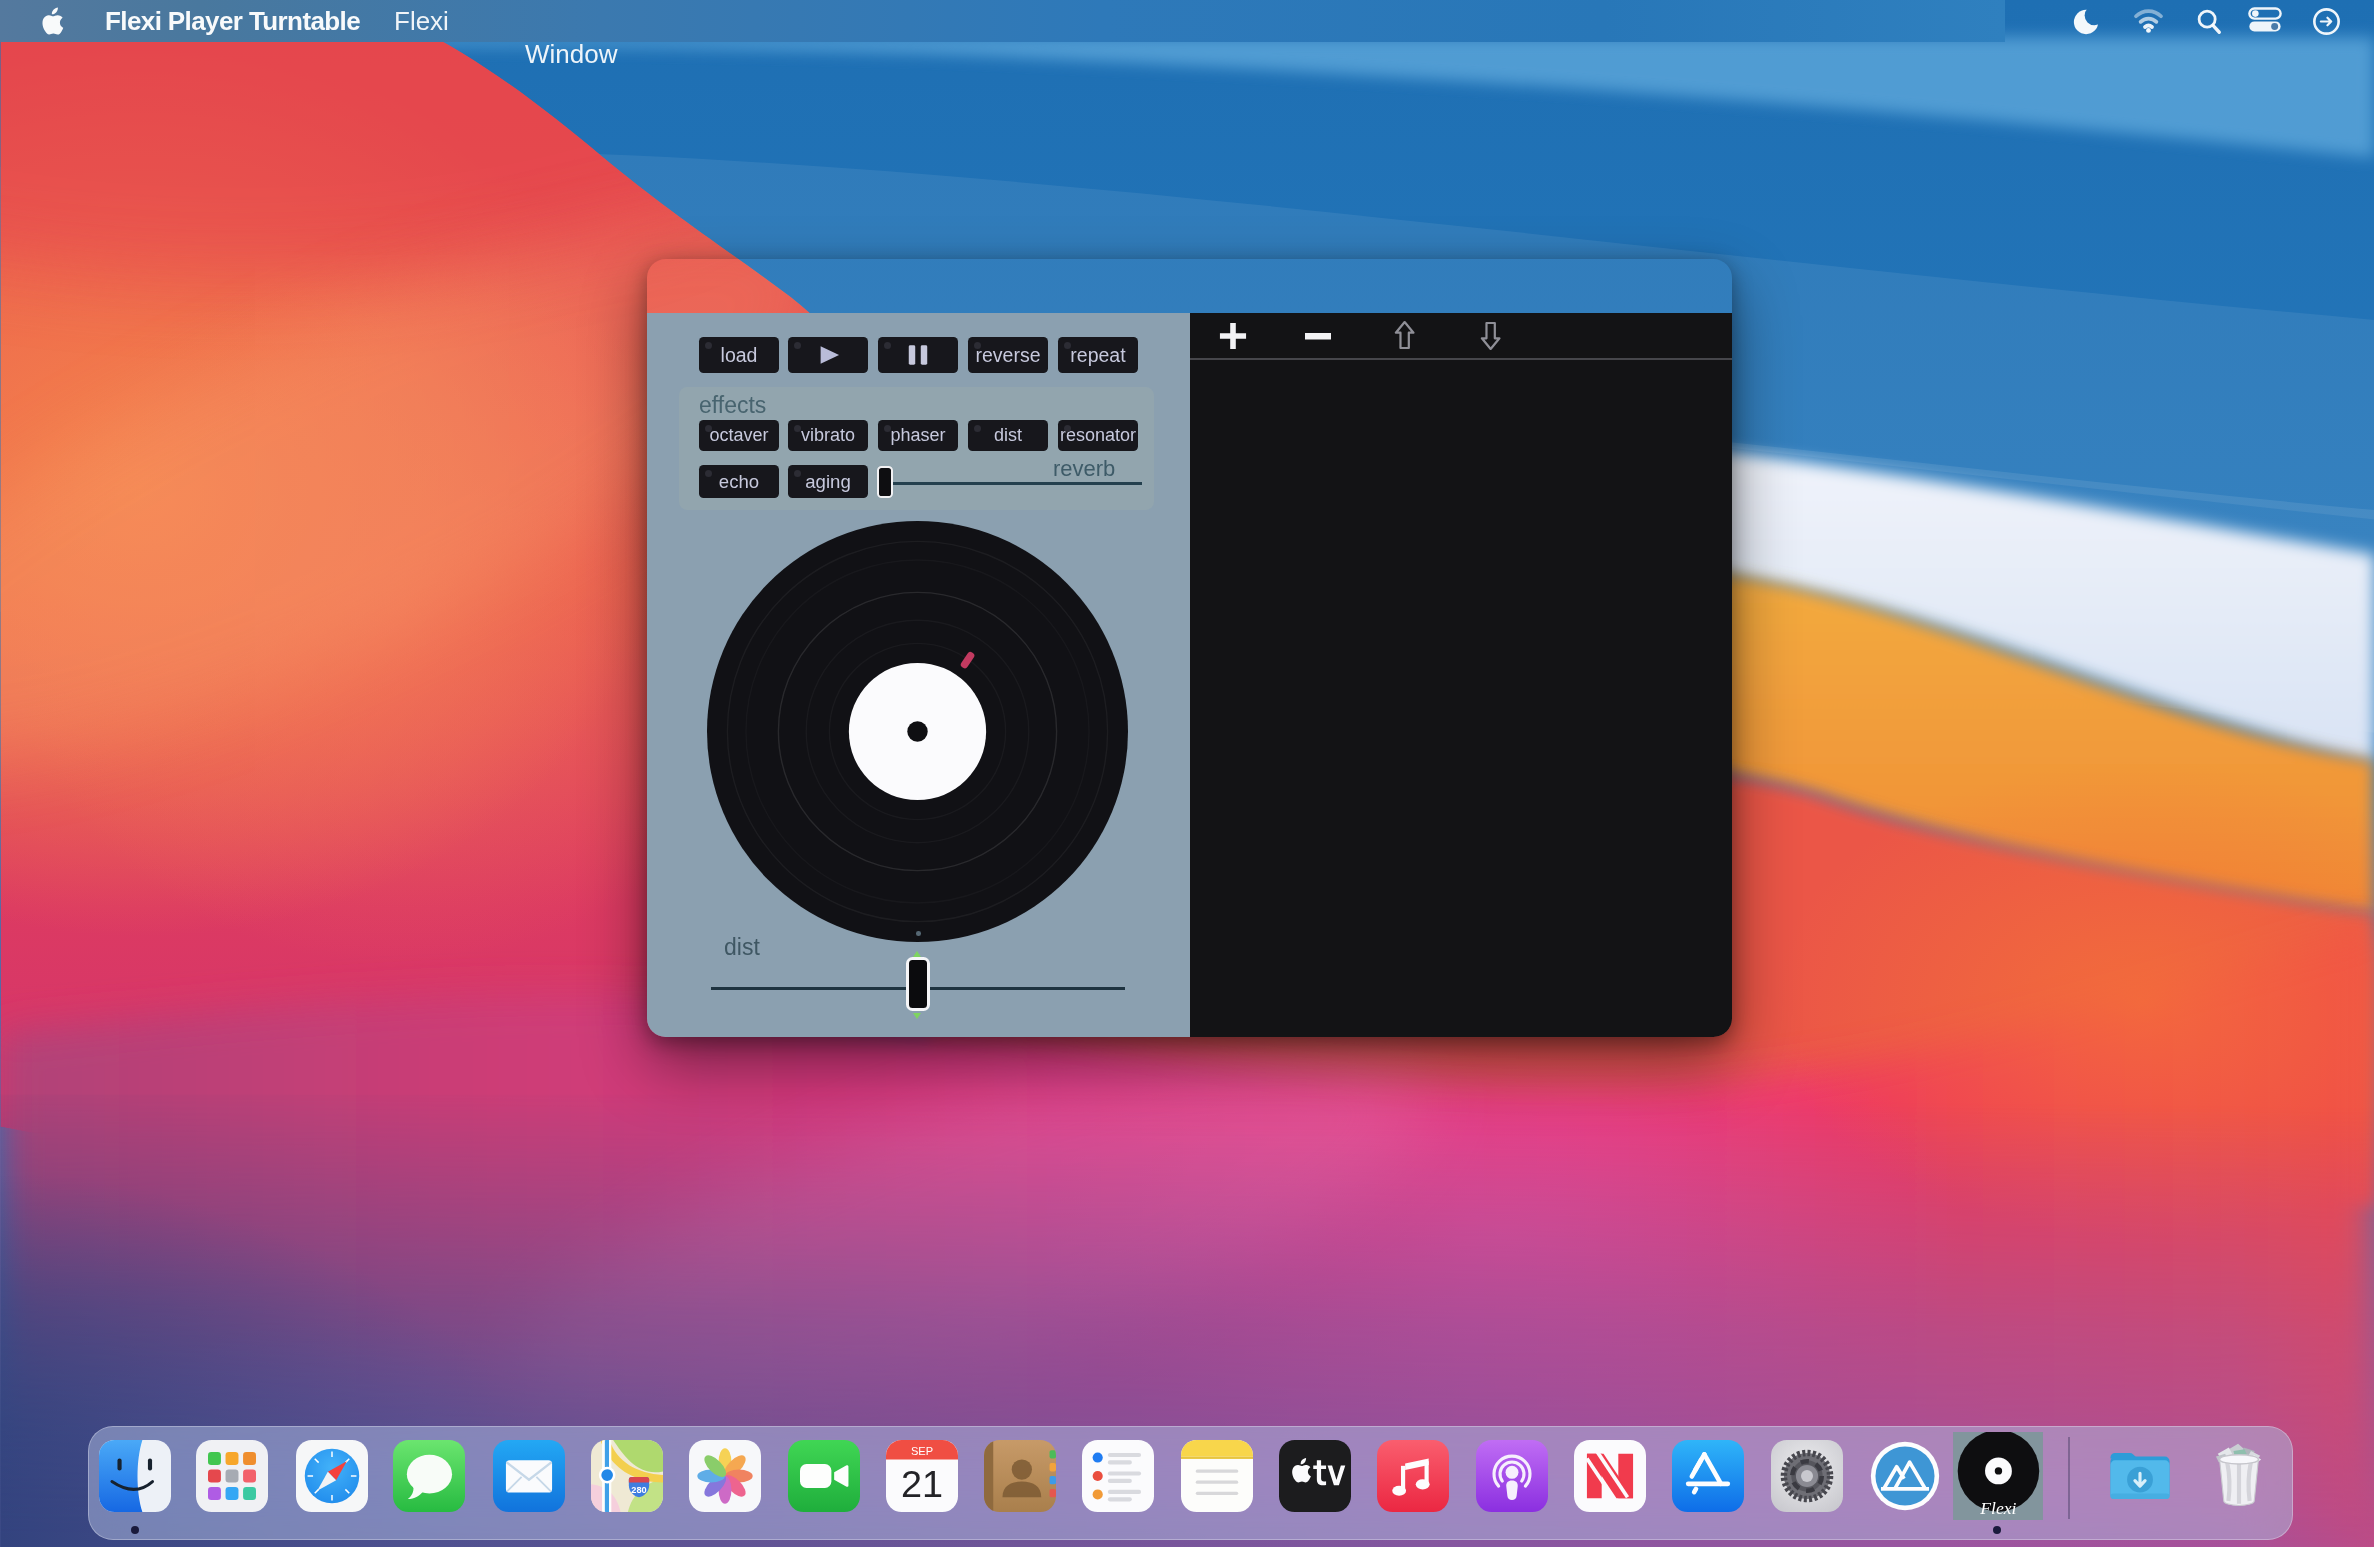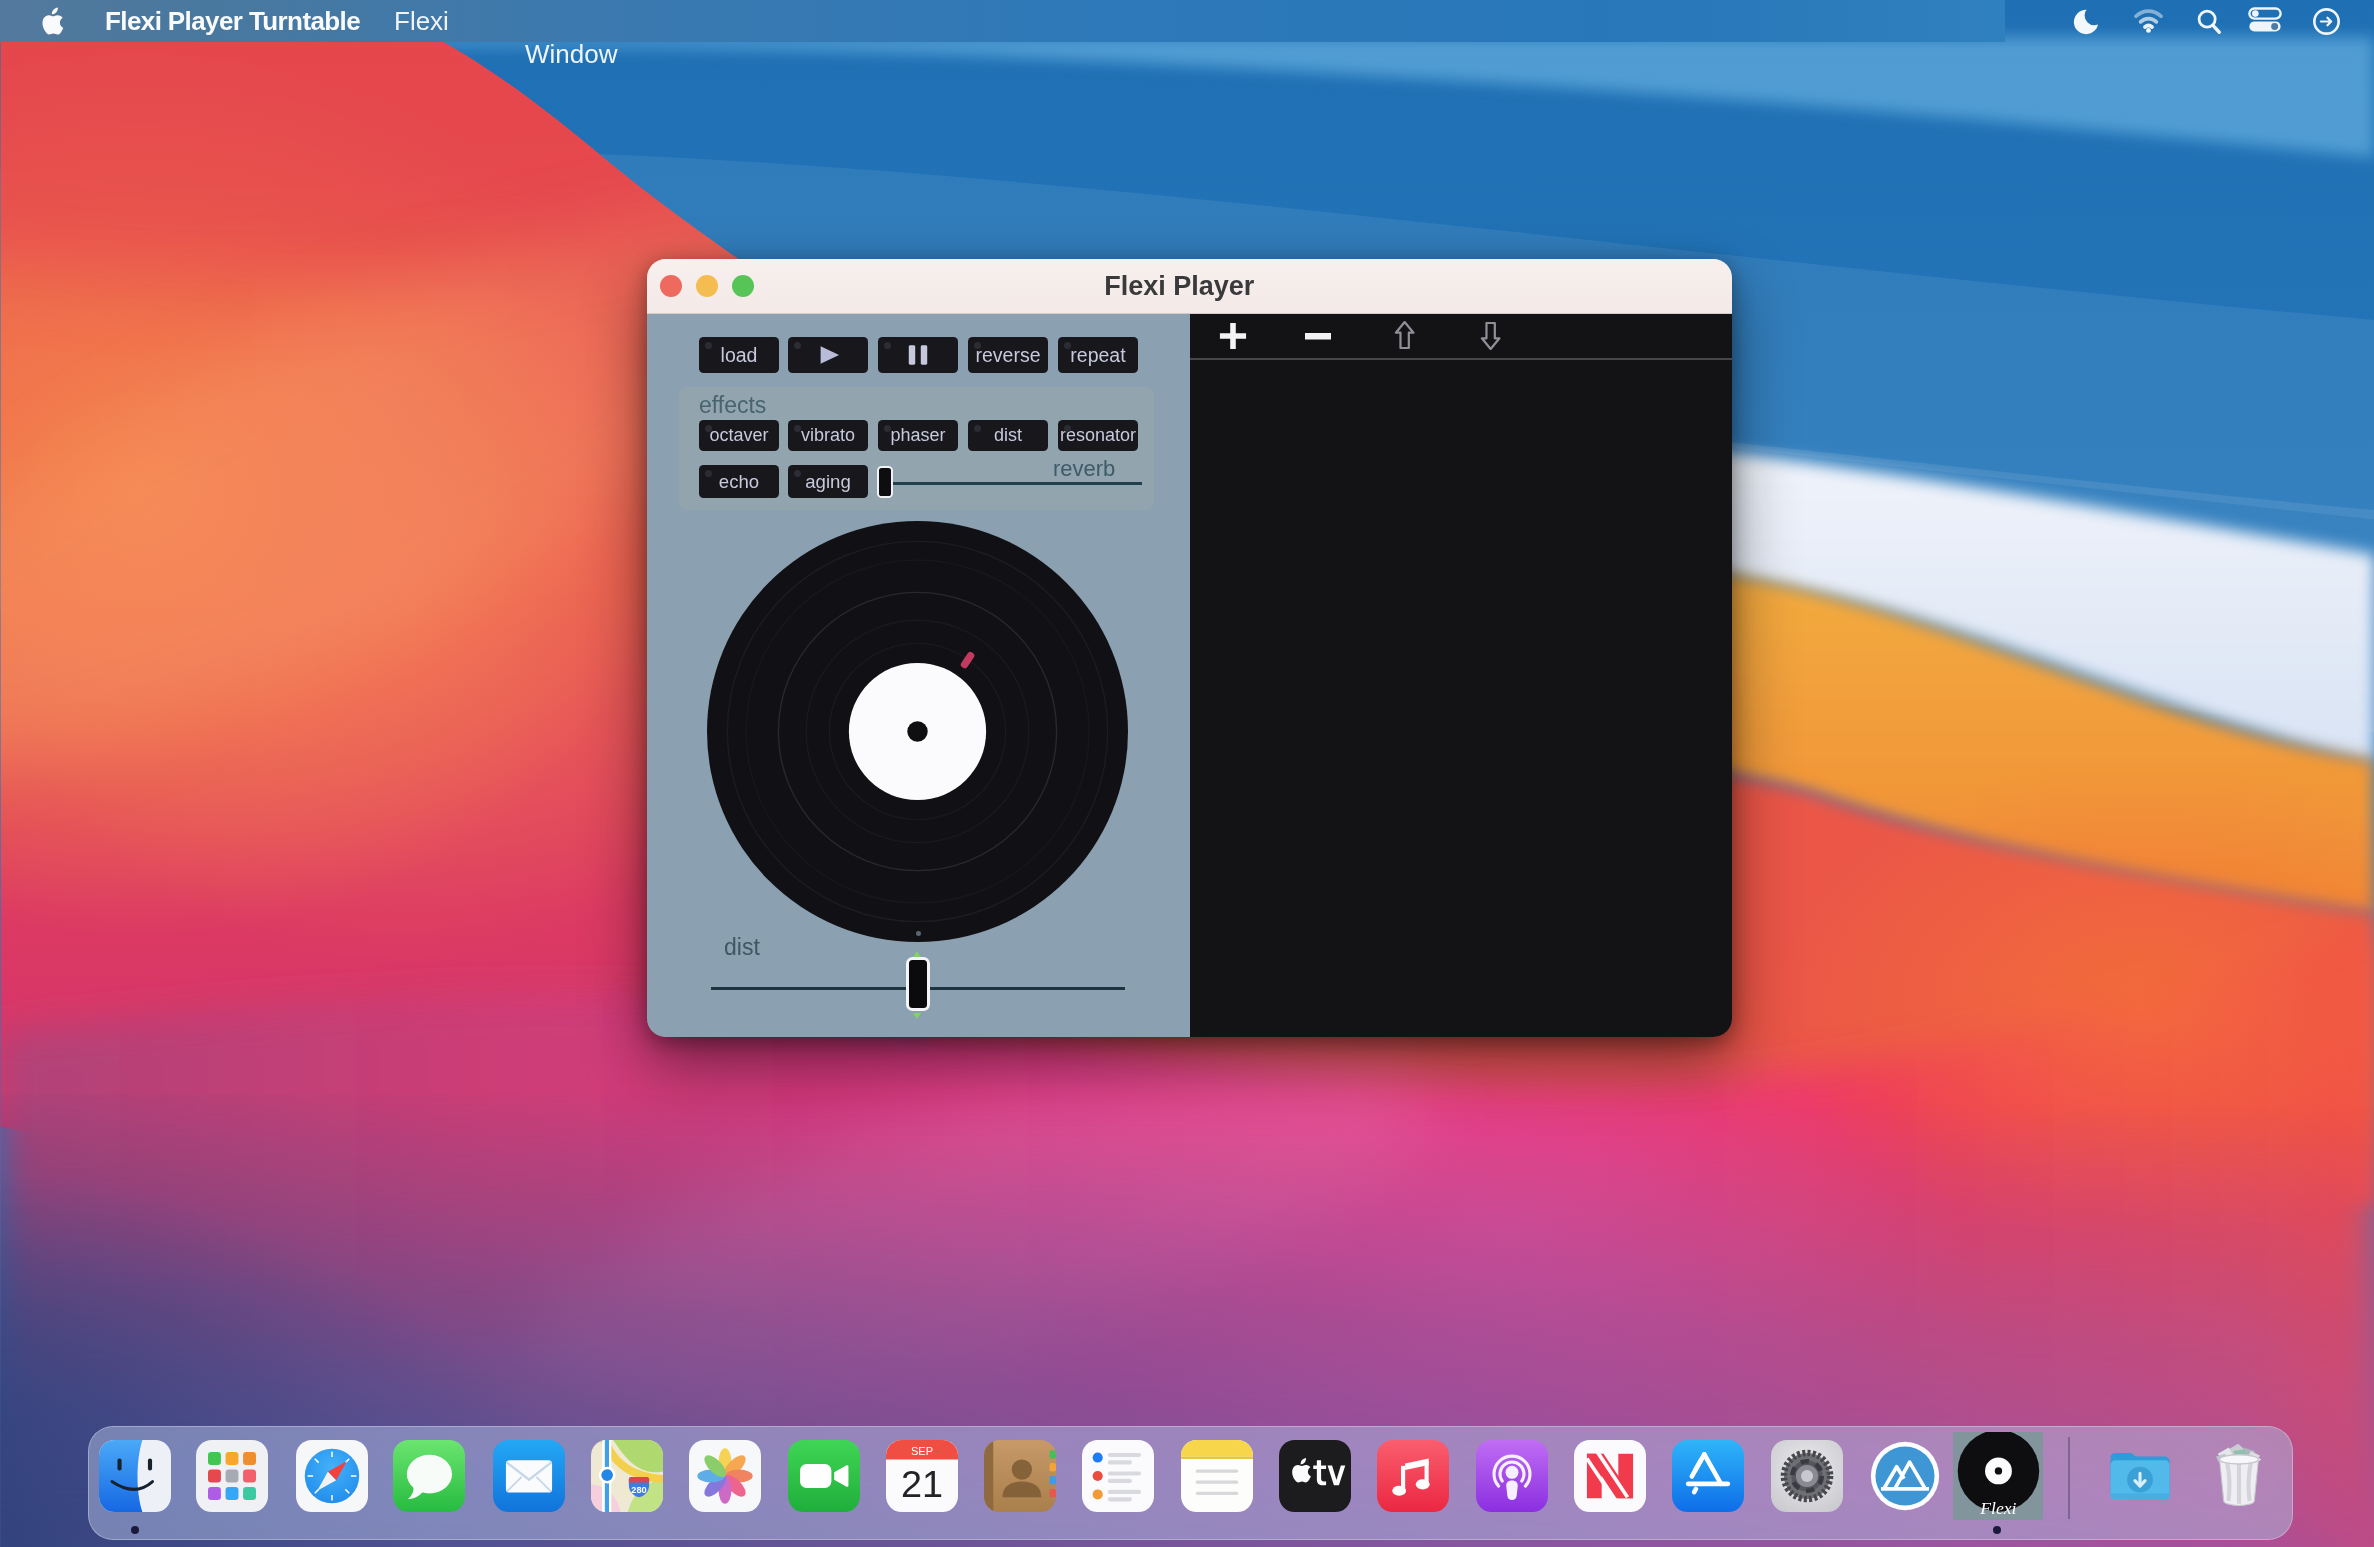"Flexi Player" div { html: <div> <div>Flexi Player</div> <div></div> <div></div> <div></div> </div> -> none }
